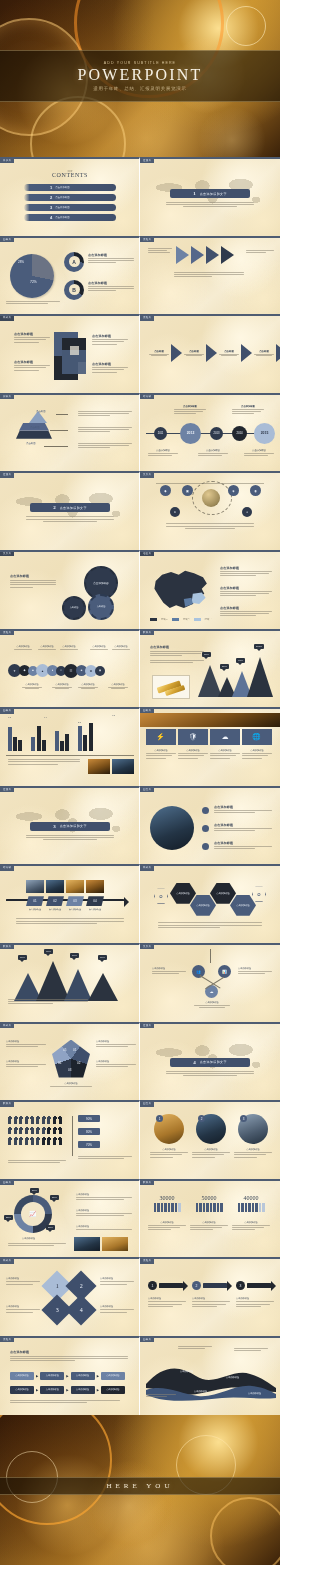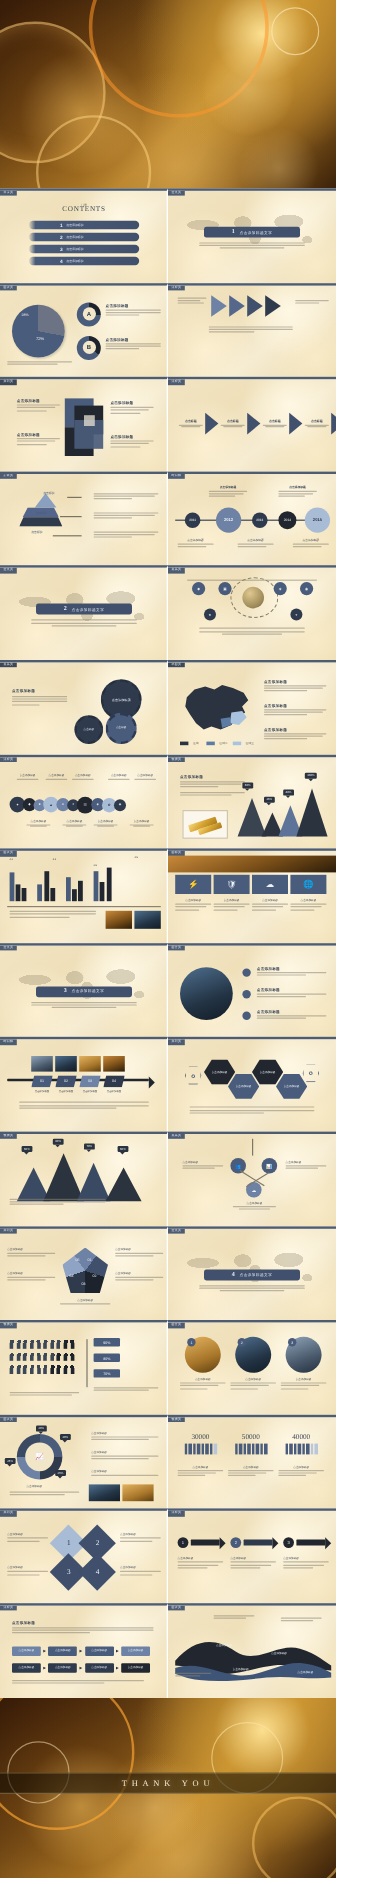"POWERPOINT" div.band { html: none -> <div> <div>ADD YOUR SUBTITLE HERE</div> <div>POWERPOINT</div> <div>适用于年终、总结、汇报及明关展览演示</div> </div> }
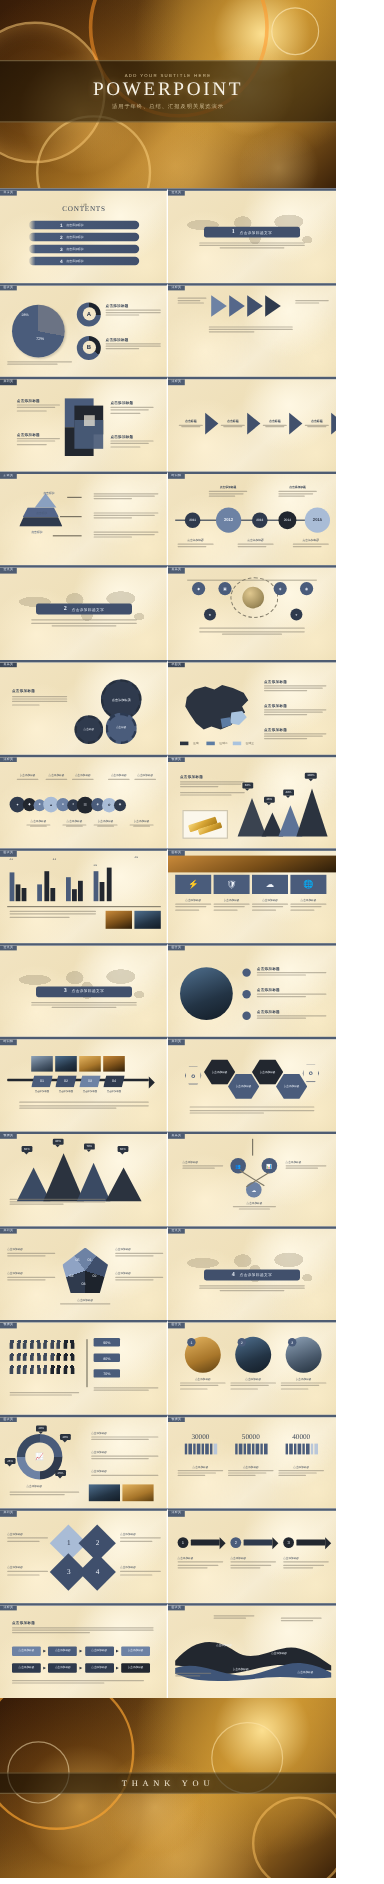"THANK YOU" div.thanks { text: THANK -> HERE }
